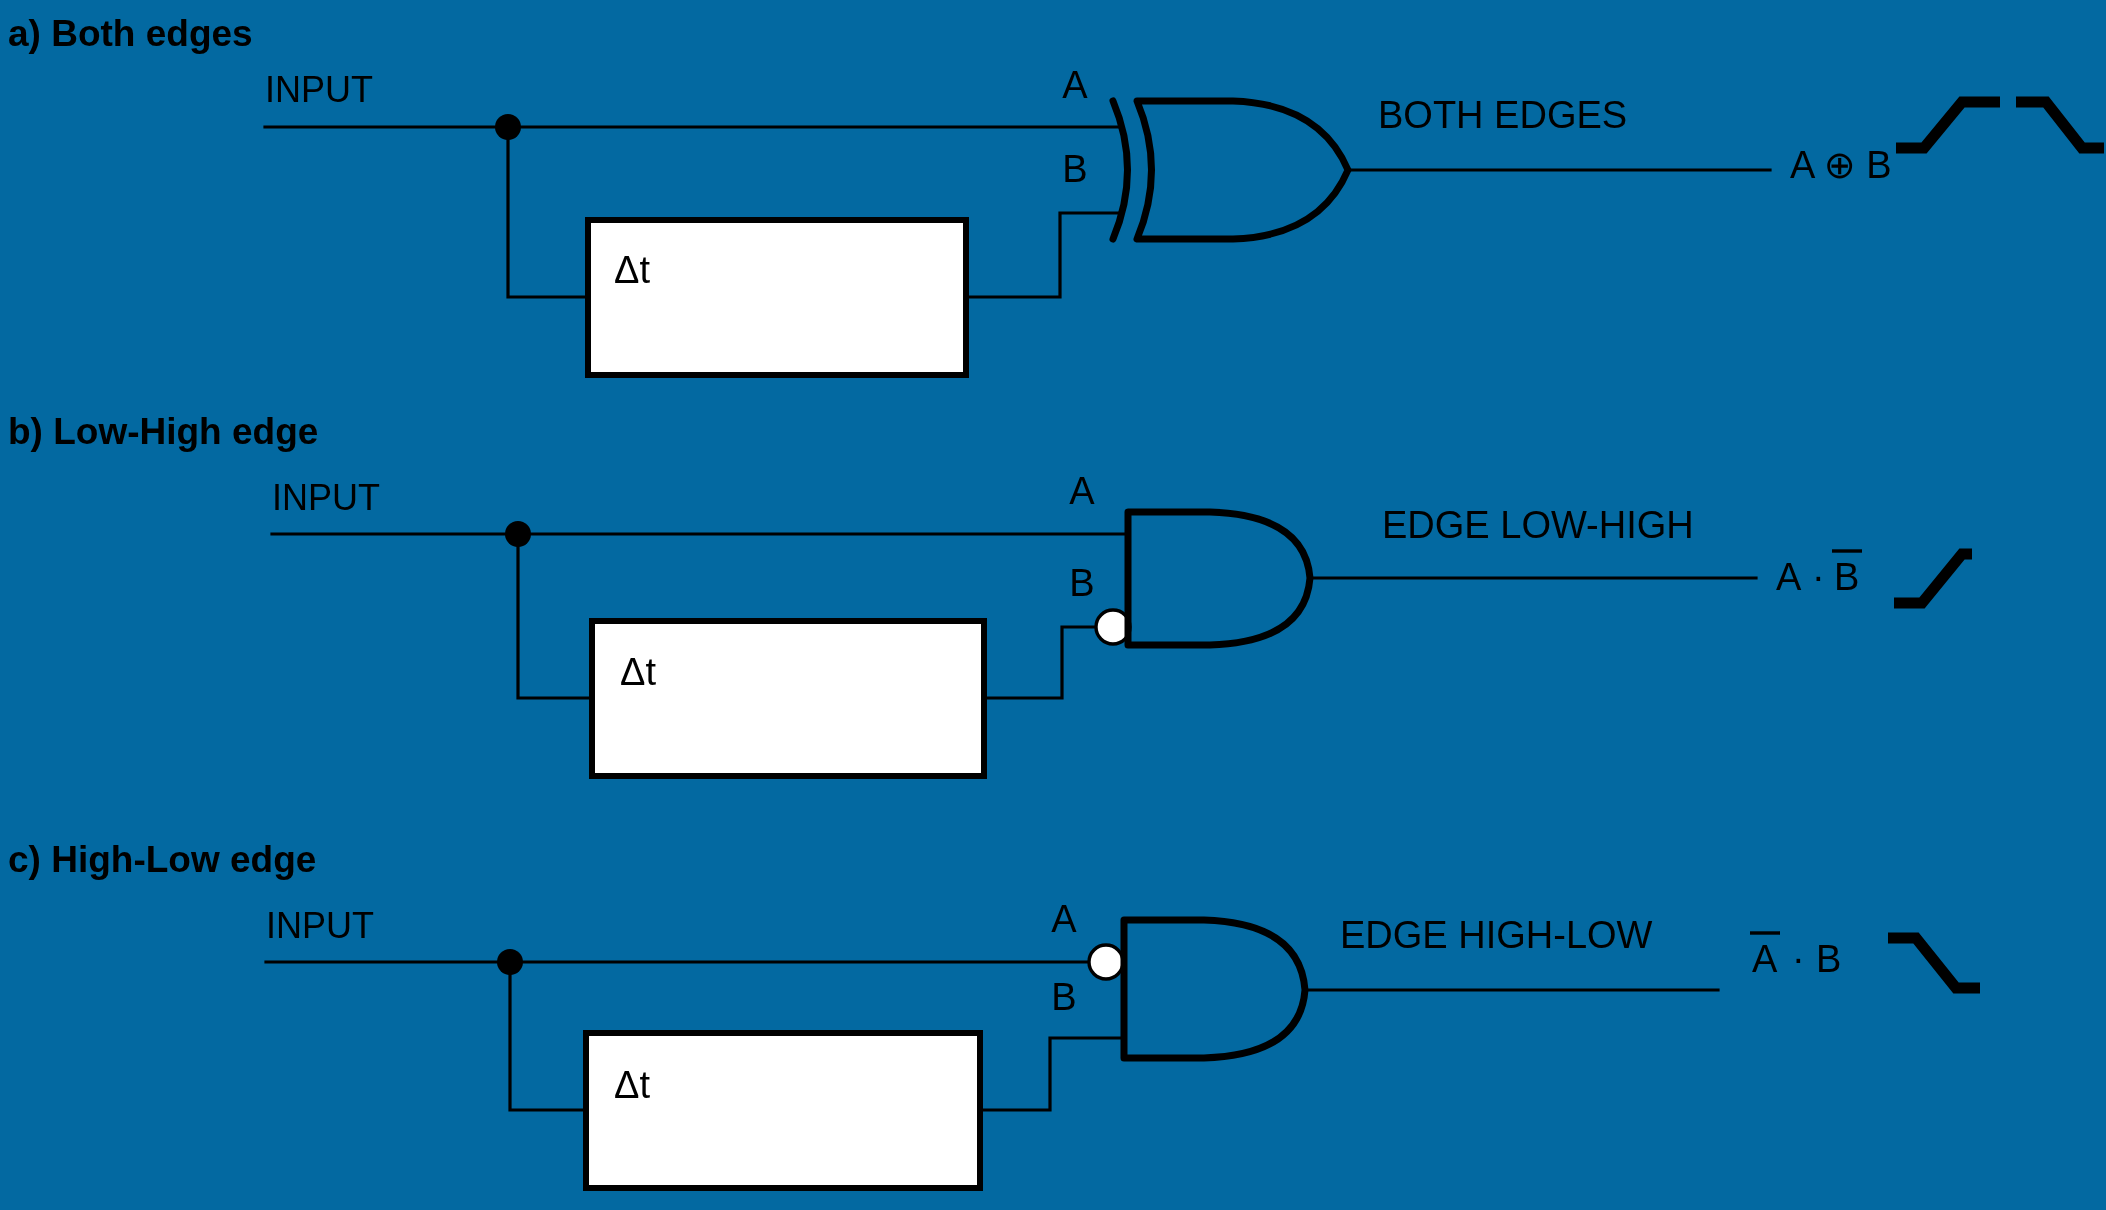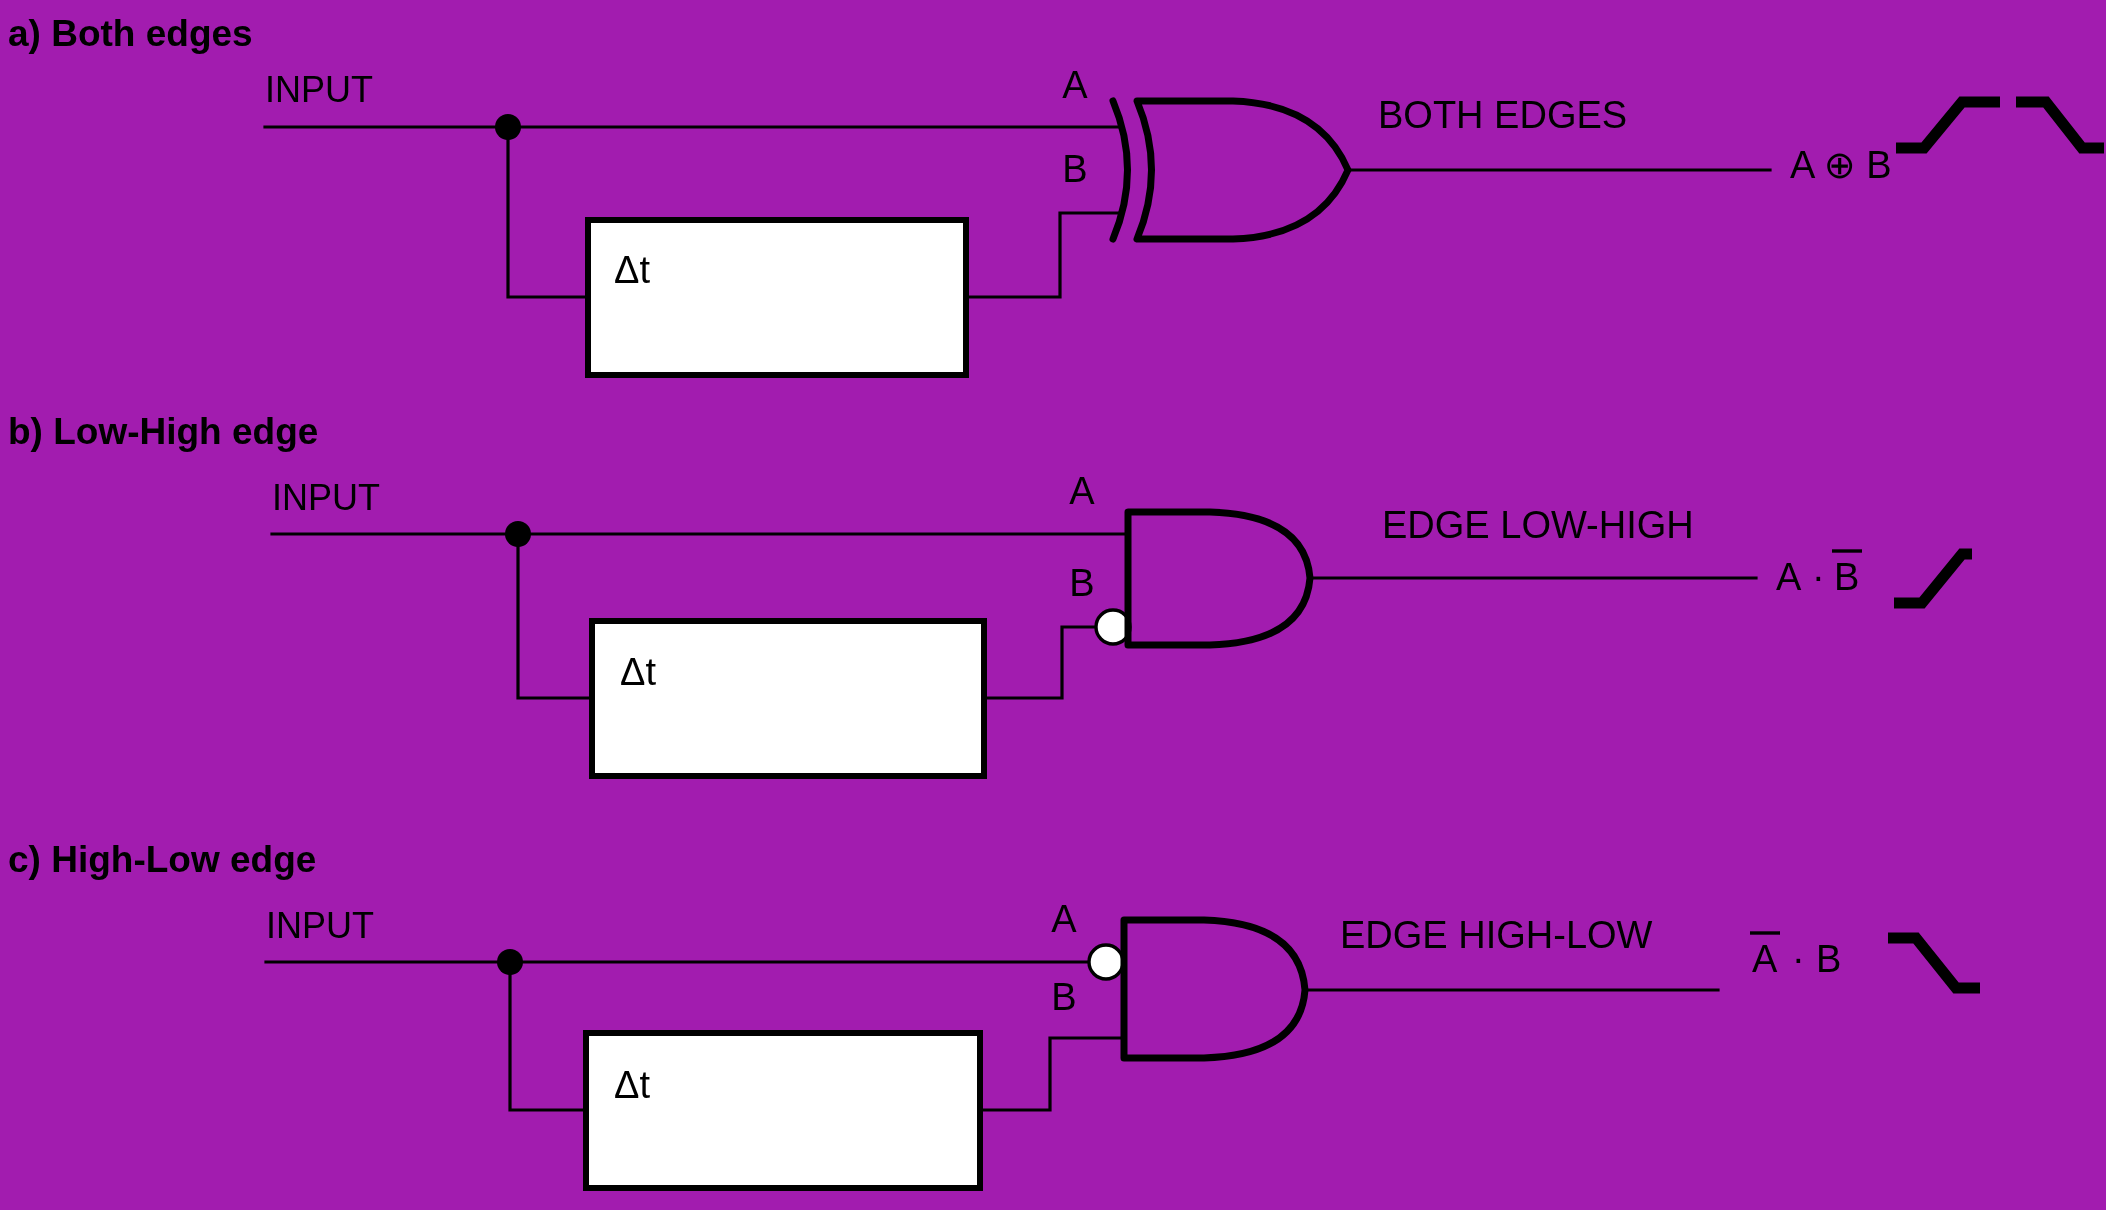"a) Both edges" #figure { background: #a21caf -> #0369a1 }
